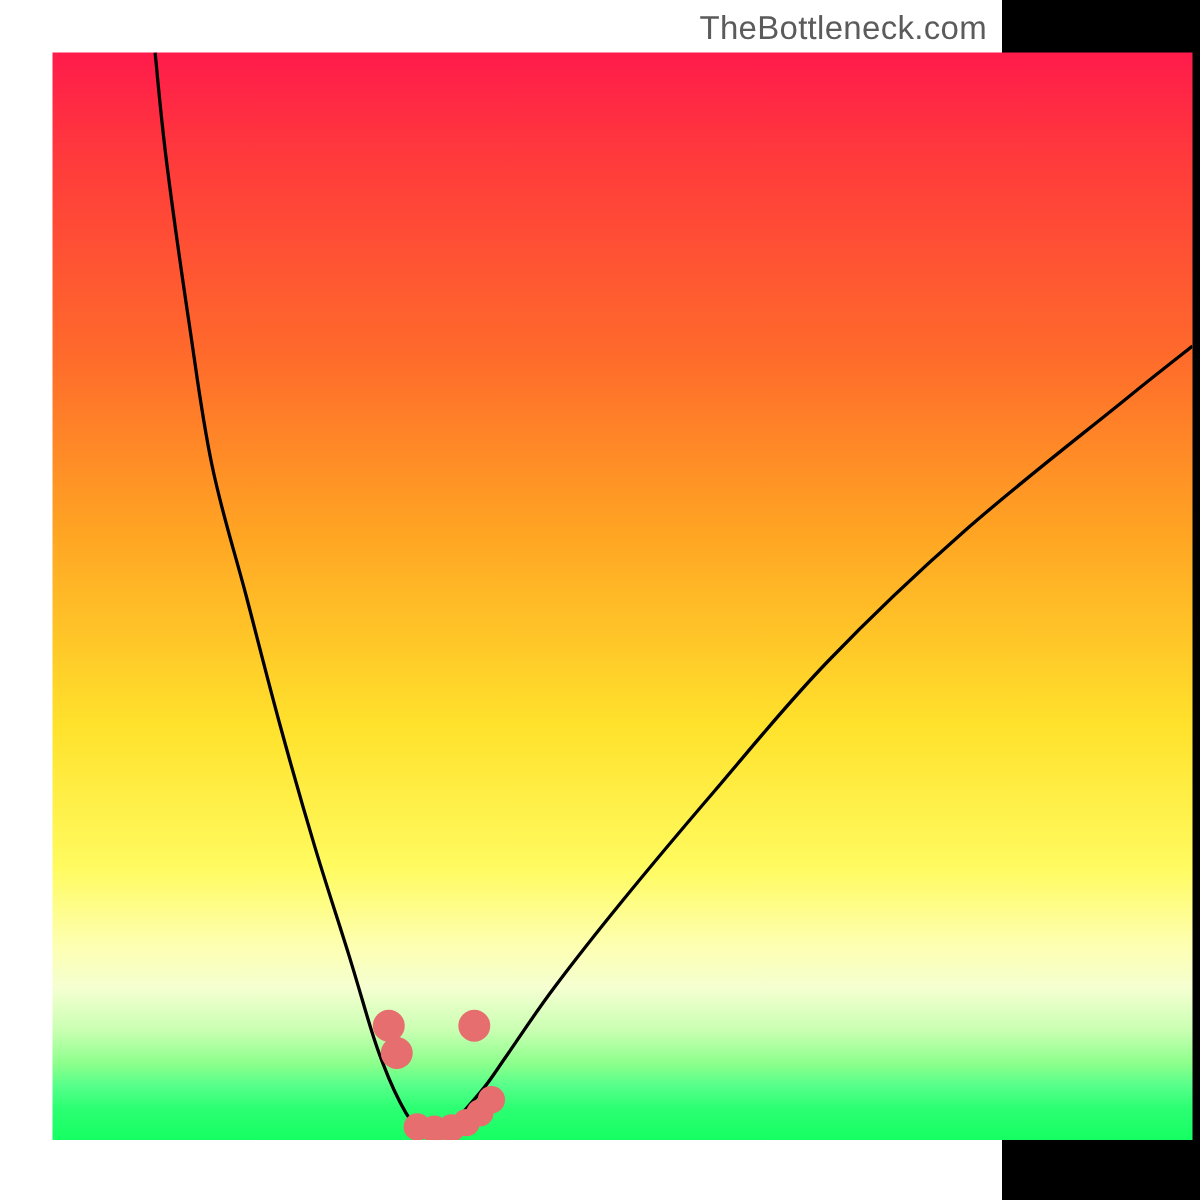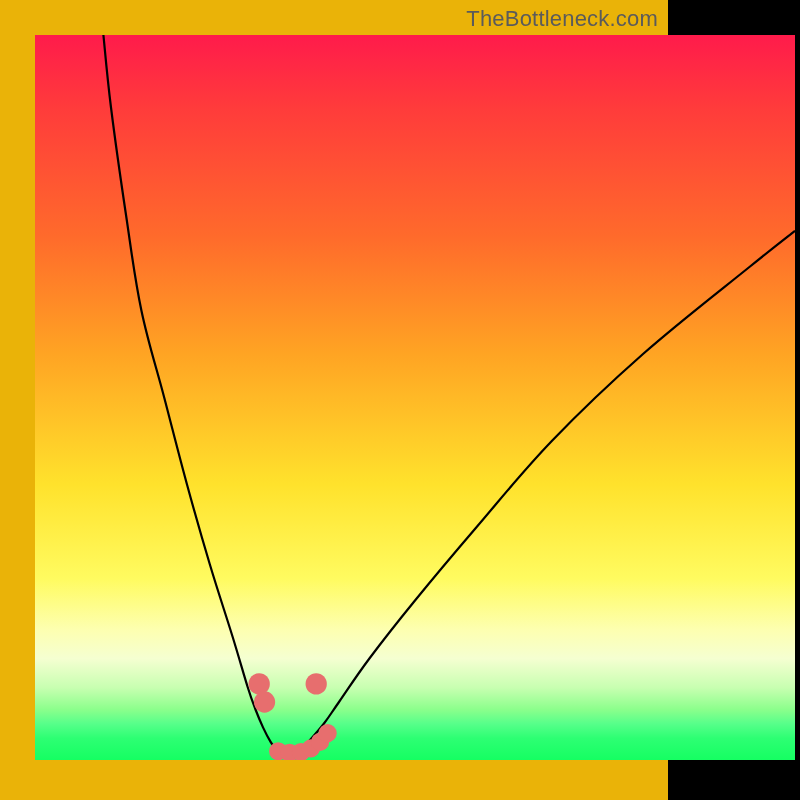"TheBottleneck.com" .stage { background: #eab308 -> #ffffff }
